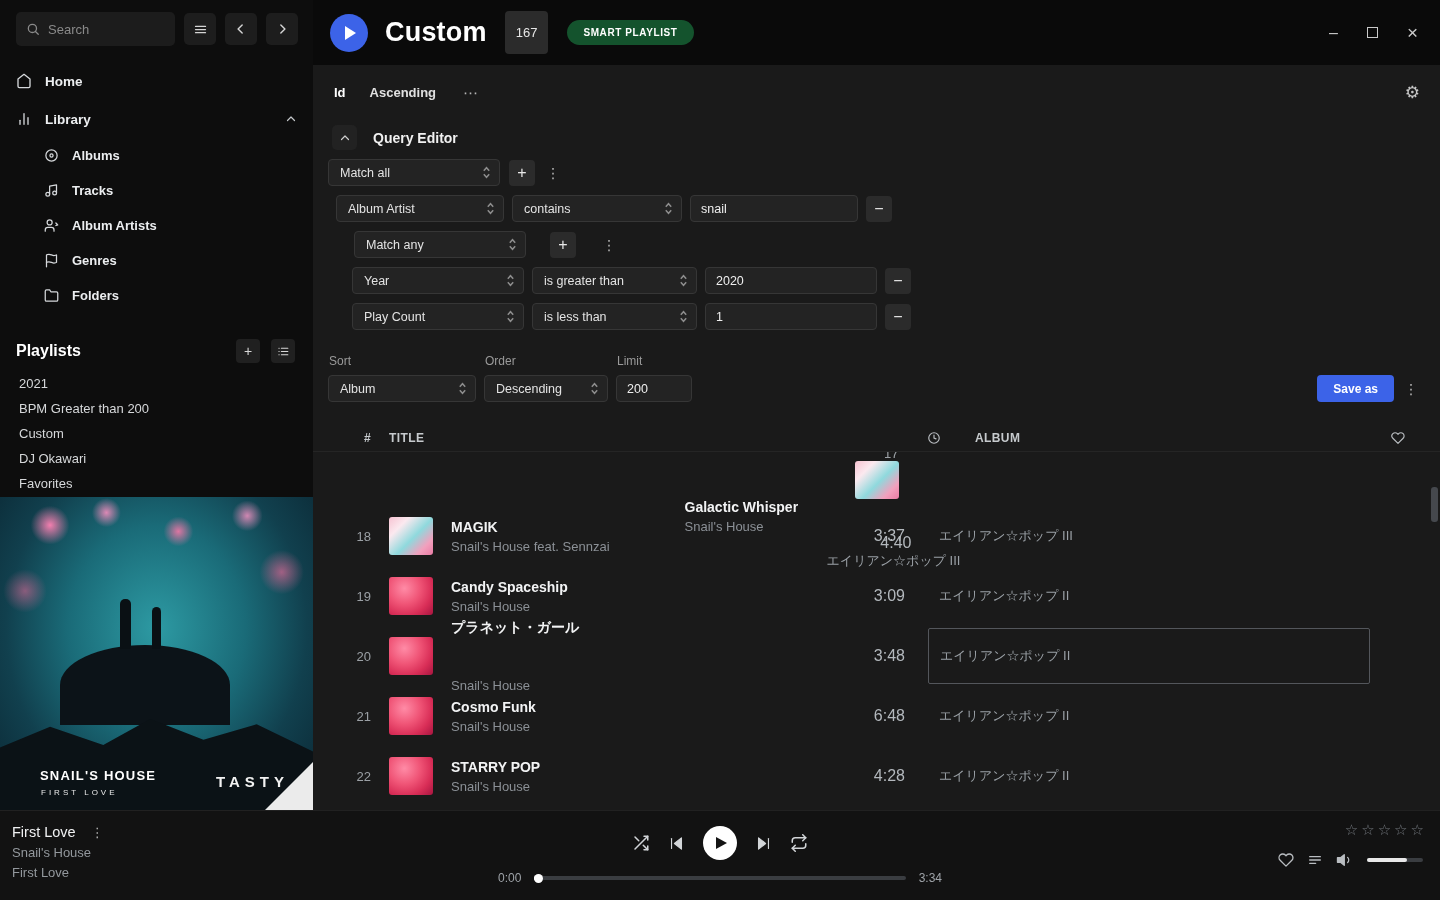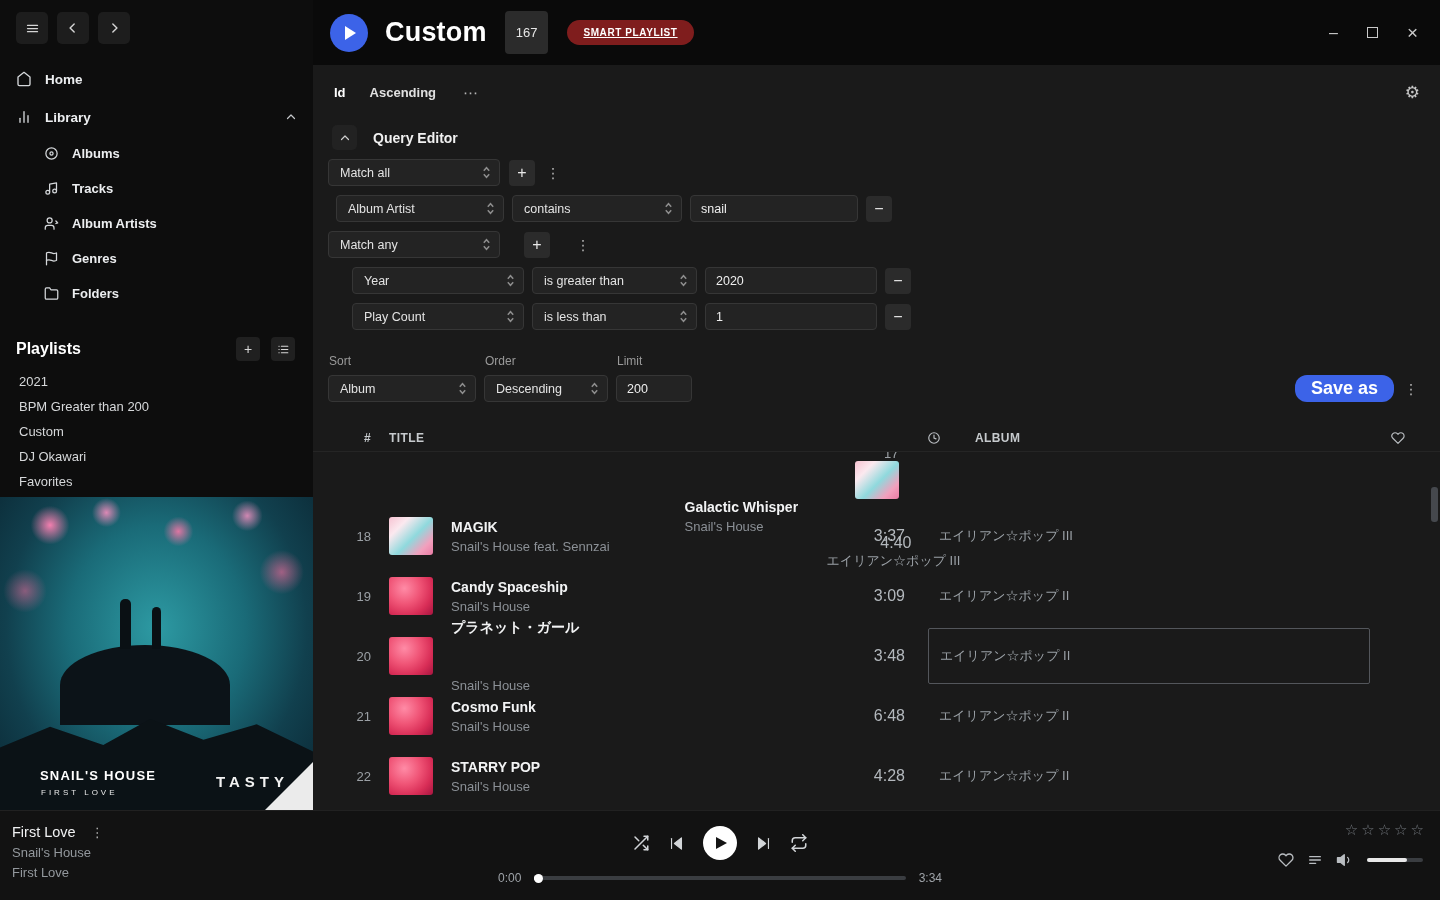"Search" div.search { html: none -> <div> <span> <svg> <circle></circle> <line></line> </svg> </span> <input> </div> }
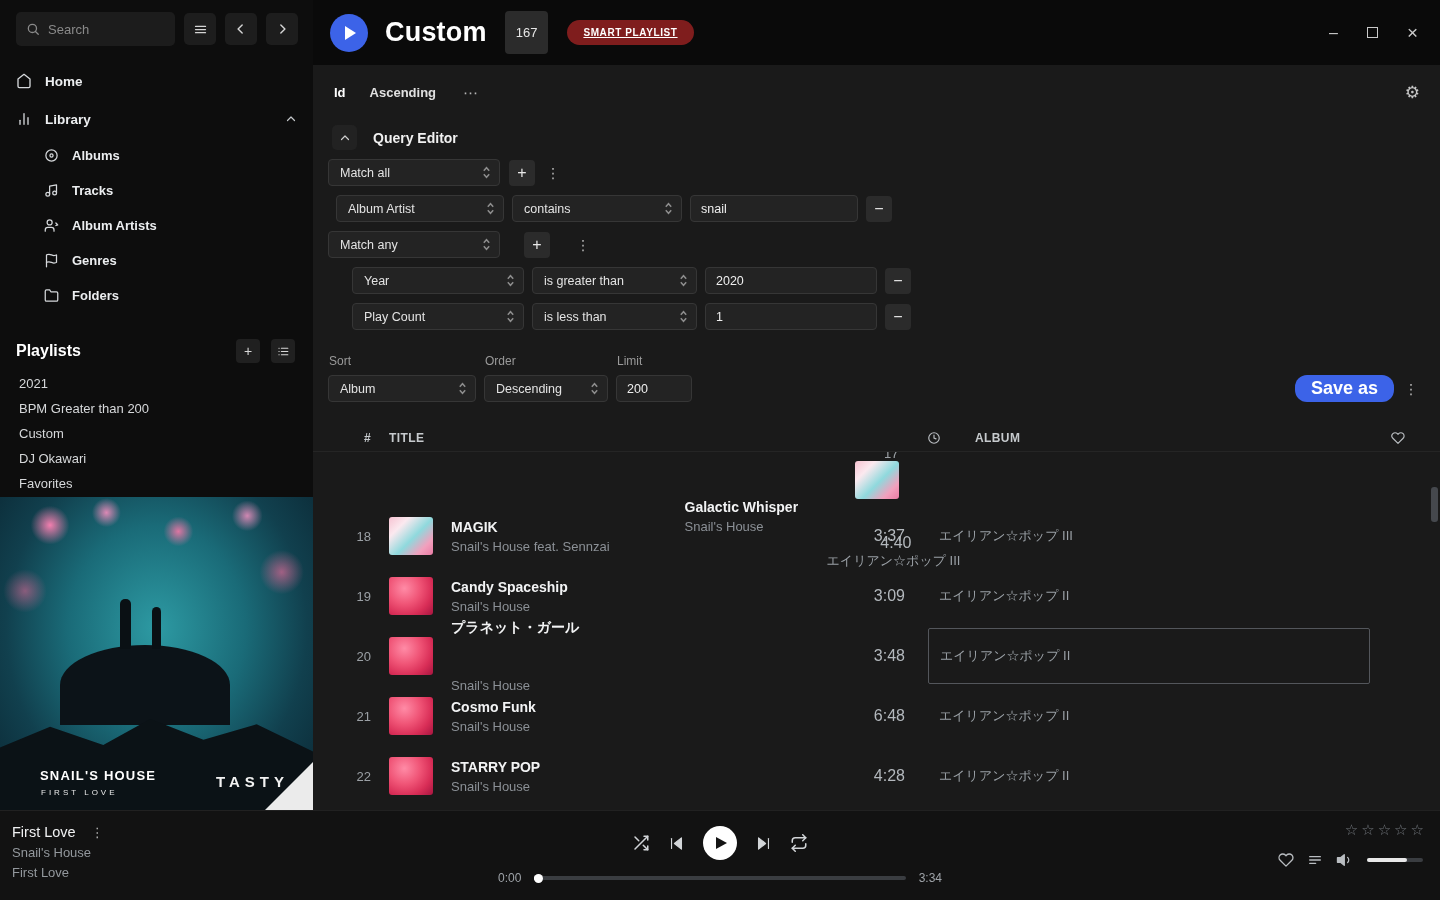"SMART PLAYLIST" .badge-smart { background: #7f1d1d -> #14532d; text-decoration: underline -> none }
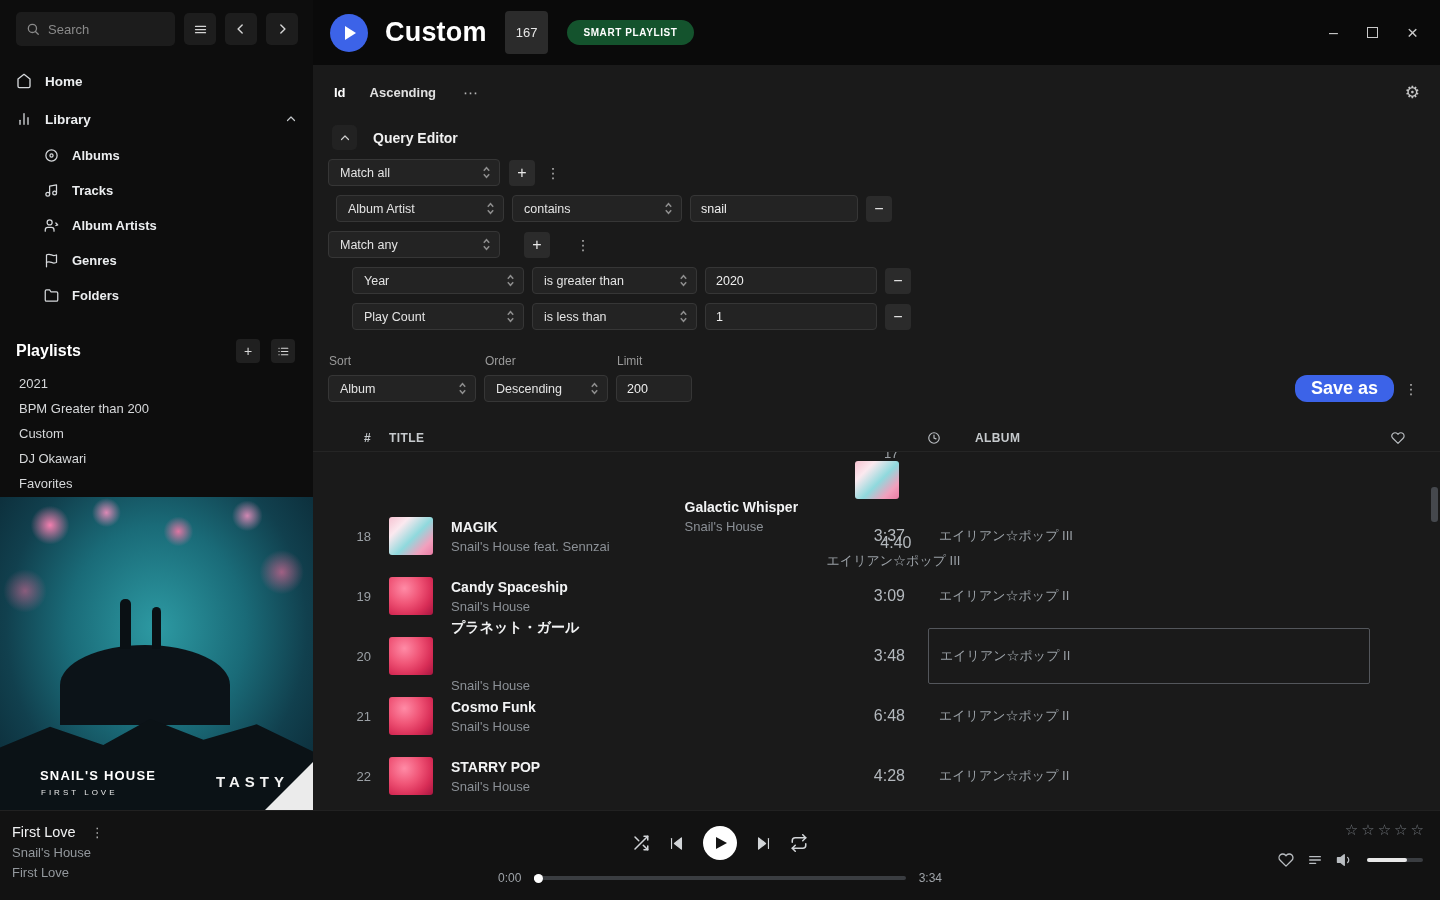"Match any" .qrow.group { margin-left: 15px -> 41px }
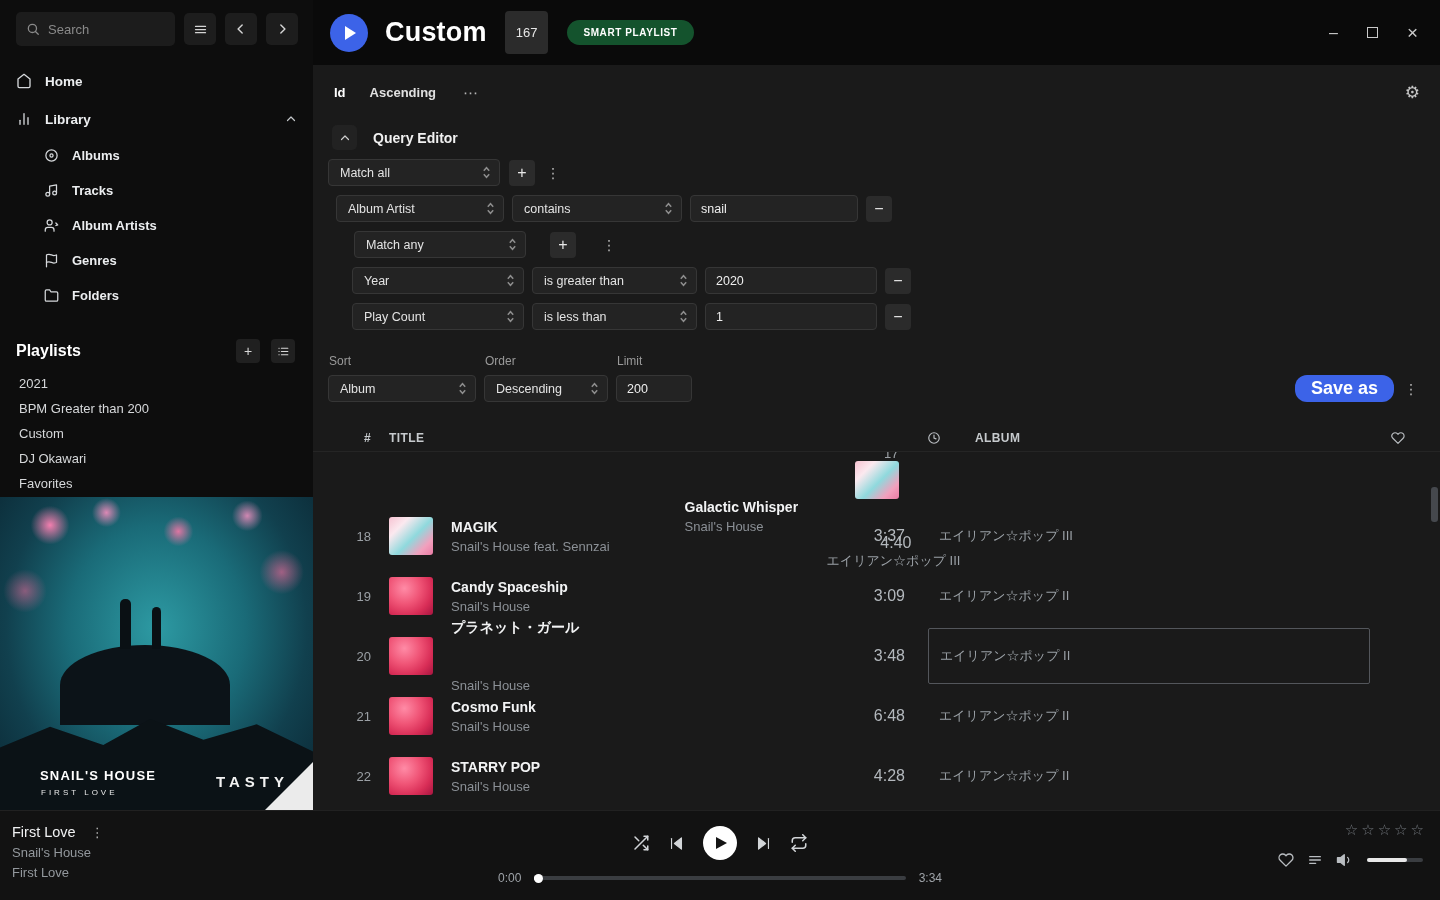"Save as" .saveas { border-radius: 12px -> 4px; font-size: 18px -> 12px }
